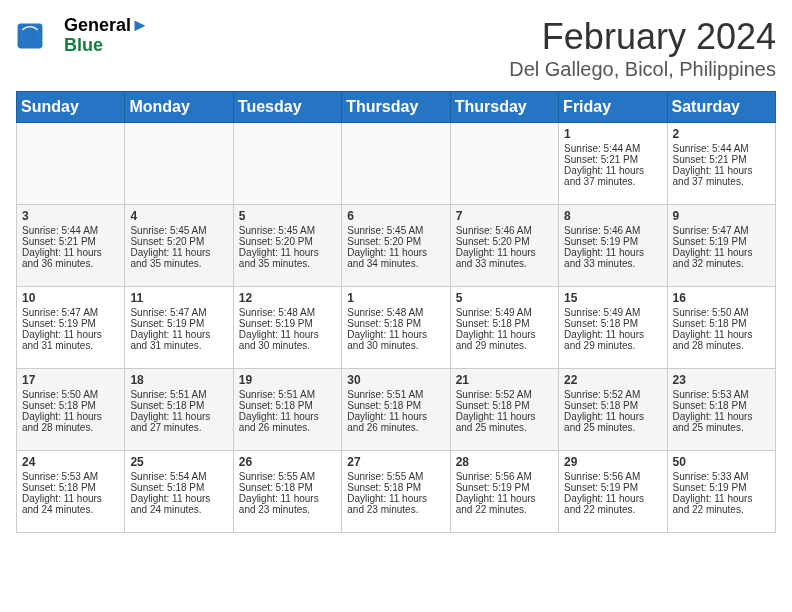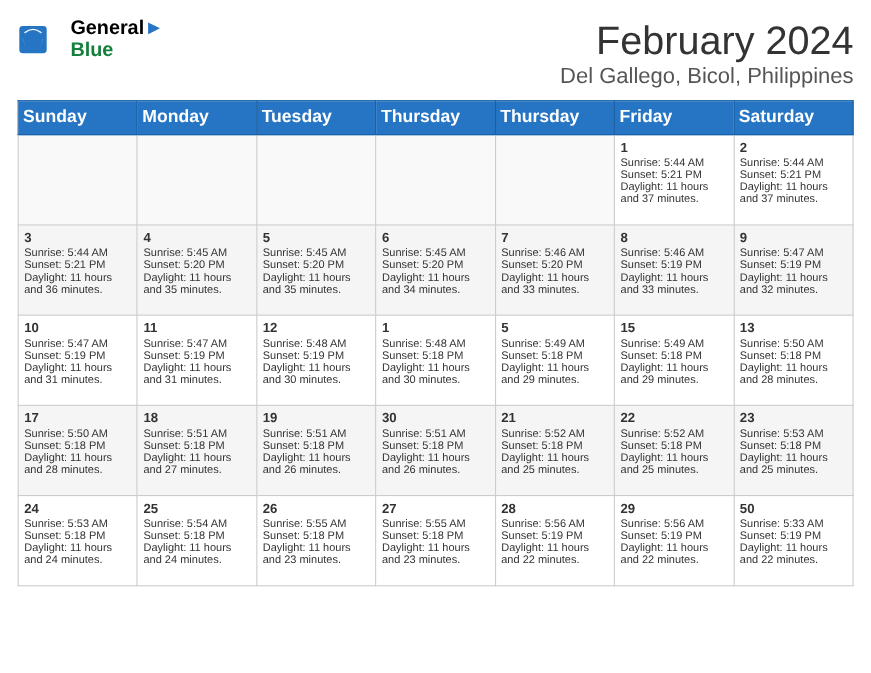"13" span.day-num { text: 13 -> 16 }
